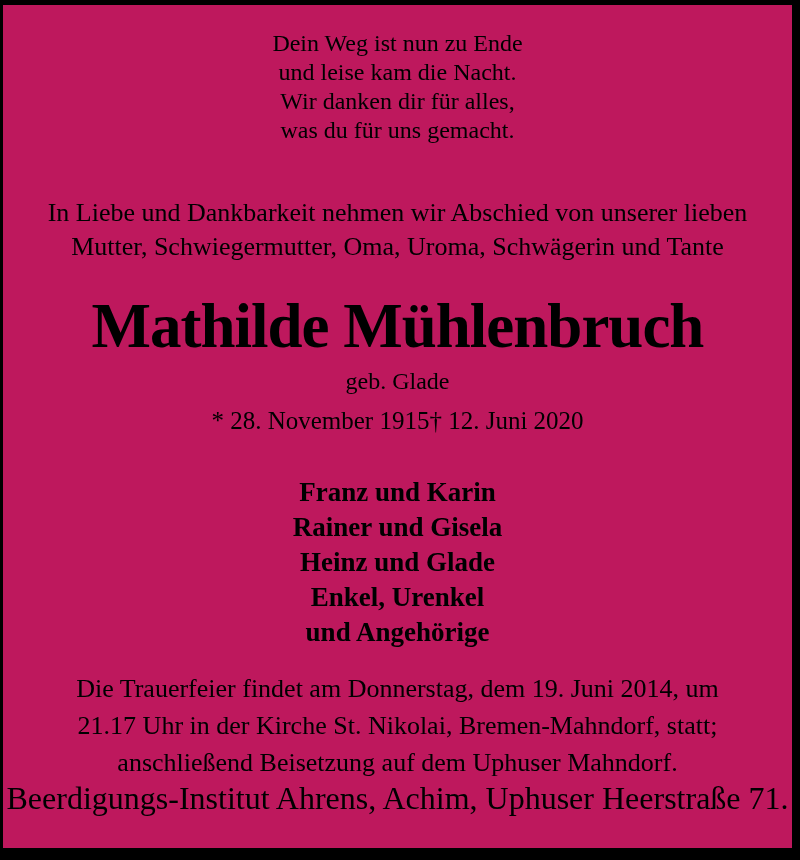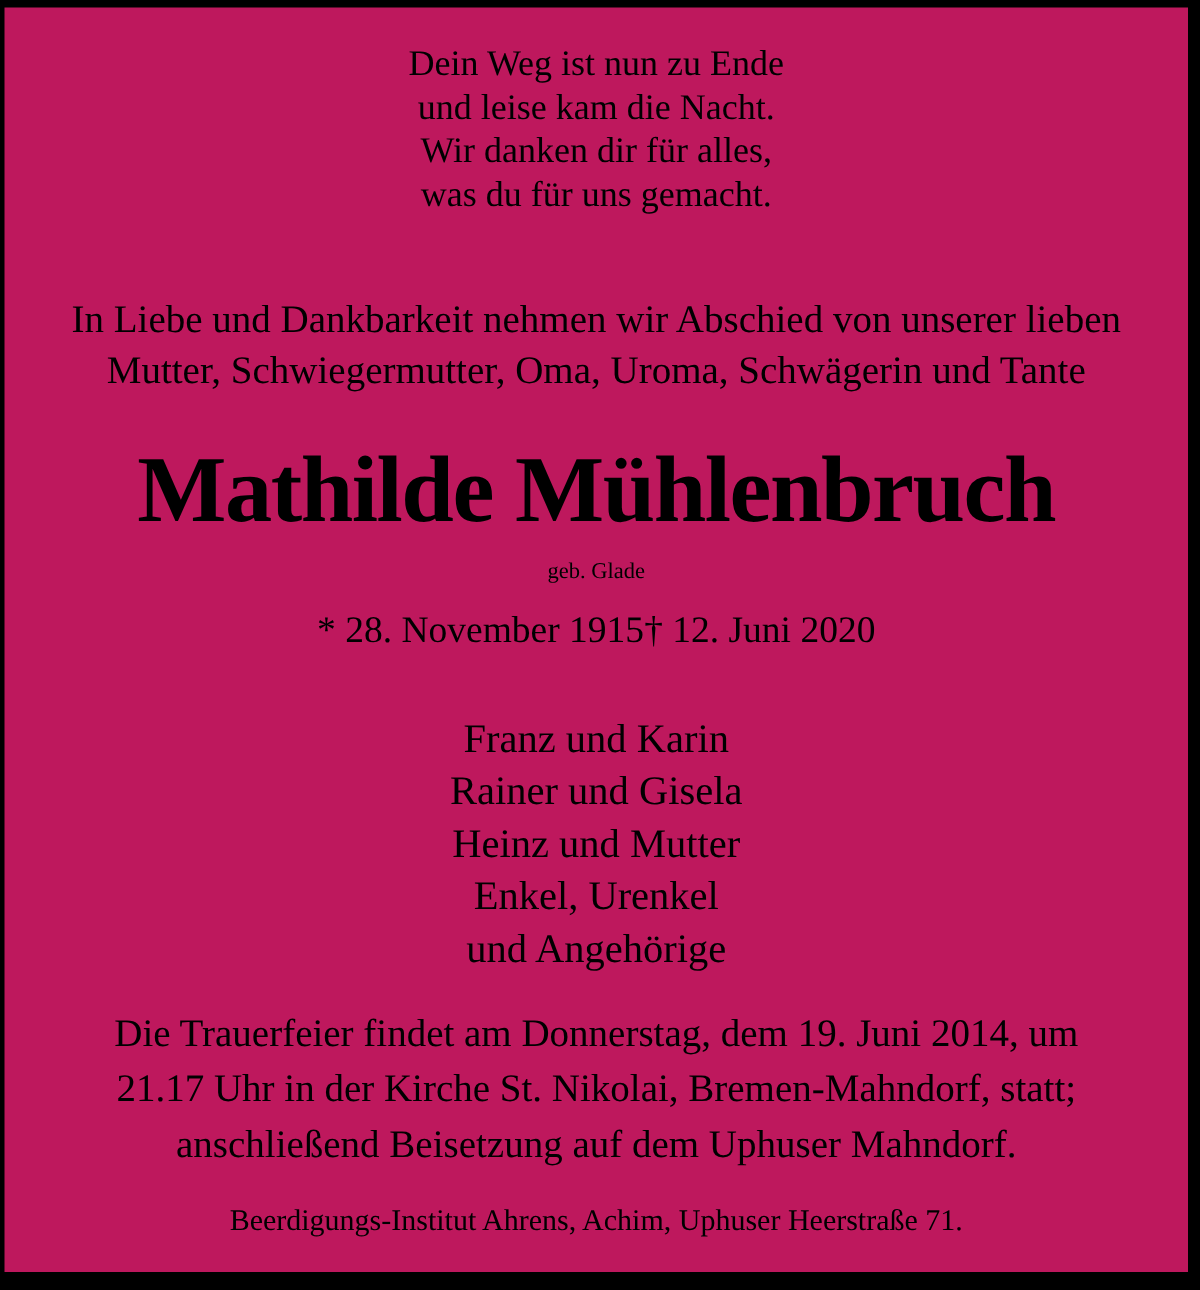"geb. Glade" .maiden-name { font-size: 15px -> 24px }
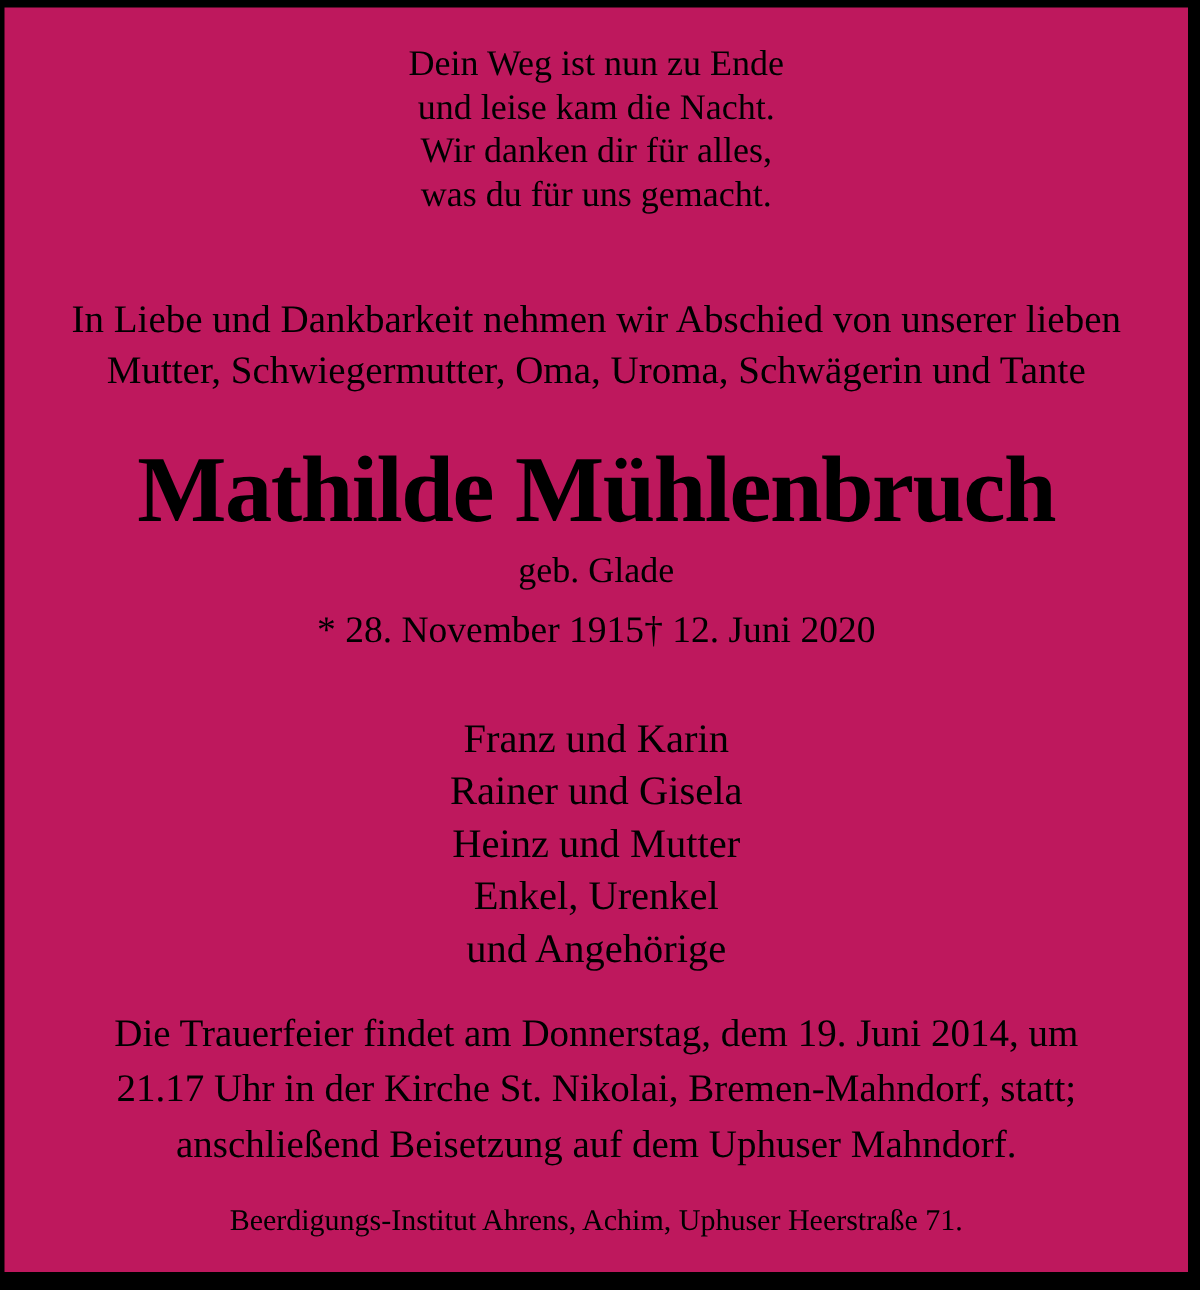"Franz und Karin" .mourners { font-weight: normal -> bold }
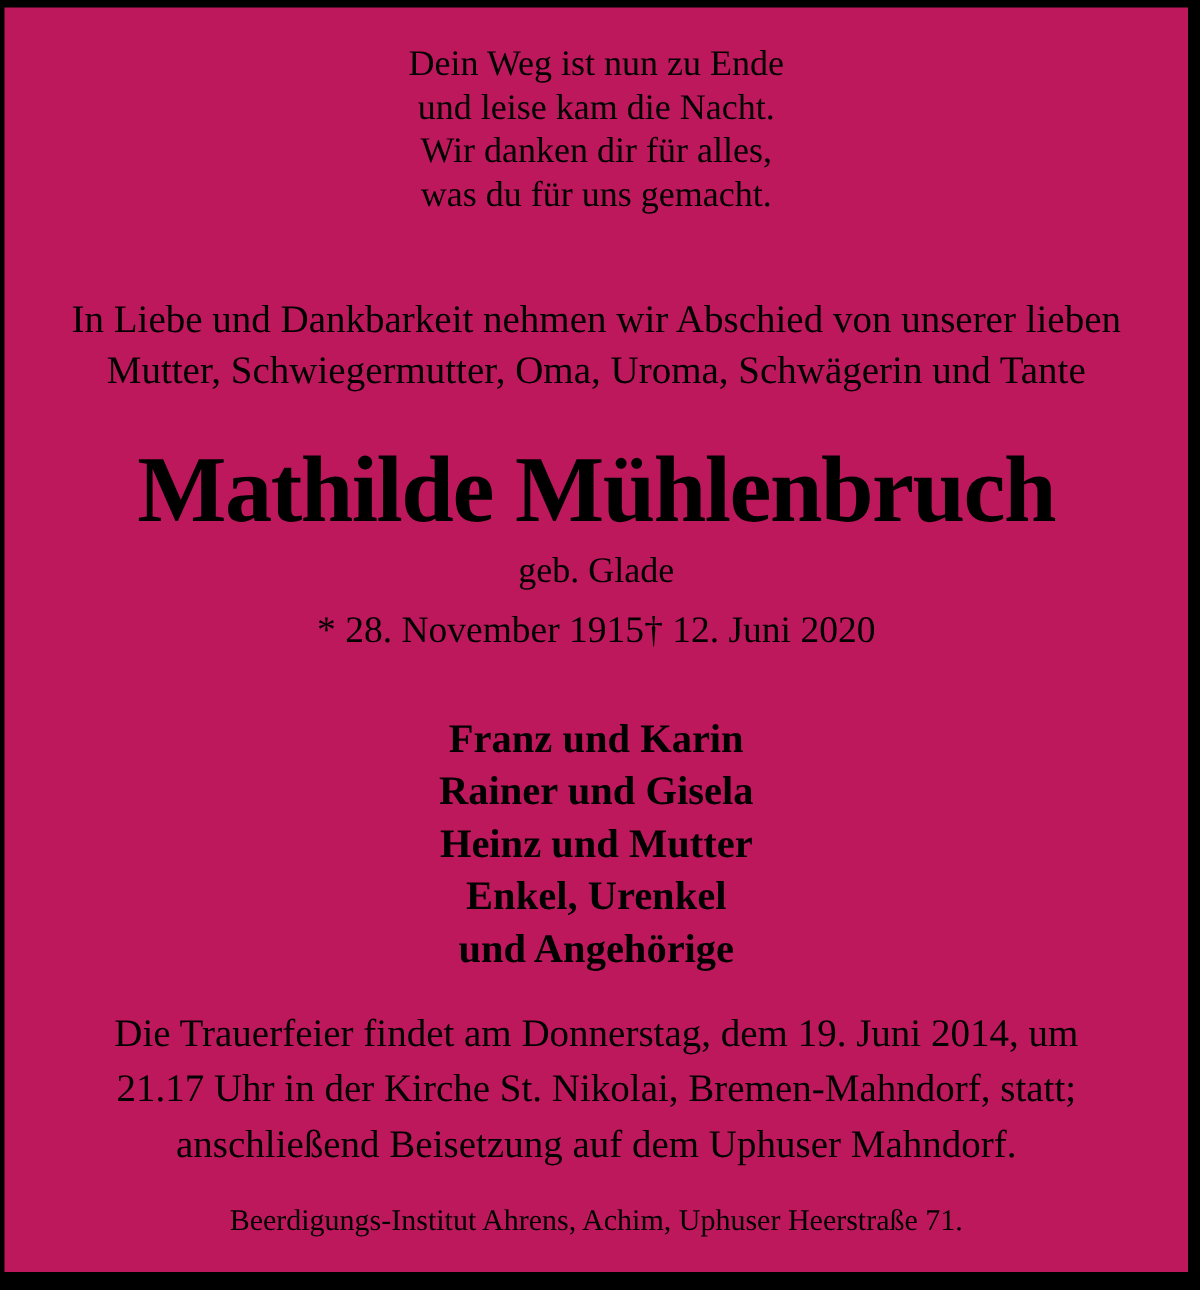"Heinz und Mutter" div.line { text: Mutter -> Glade }
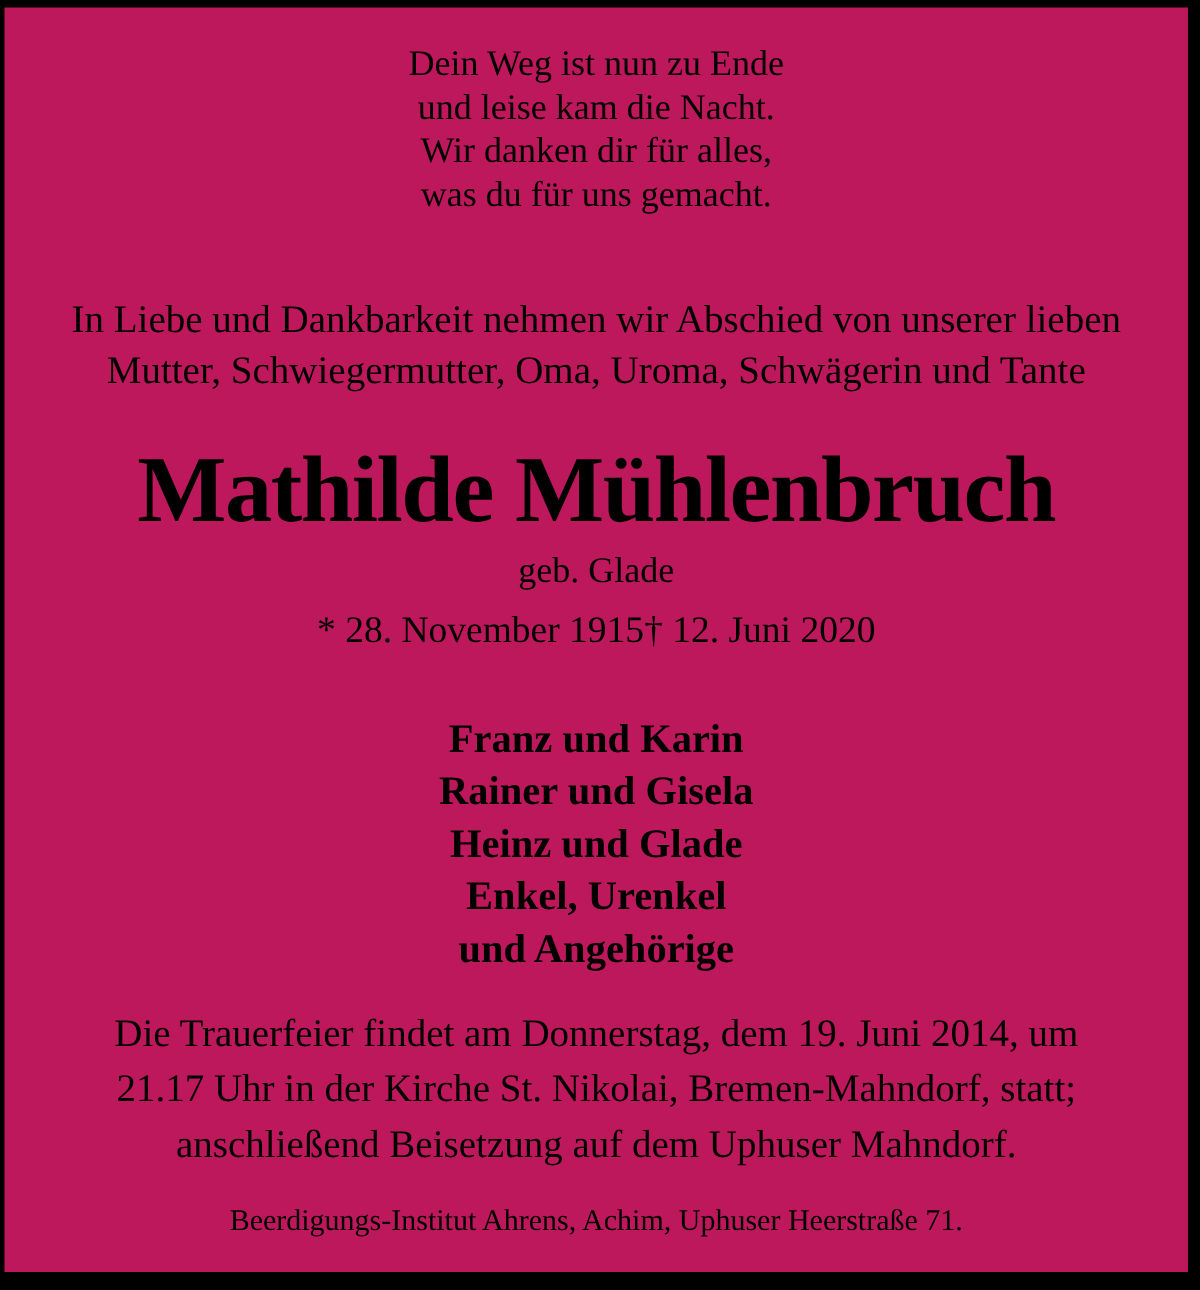"Beerdigungs-Institut Ahrens, Achim," .undertaker { font-size: 20px -> 32px; margin-top: 16px -> 0px }
